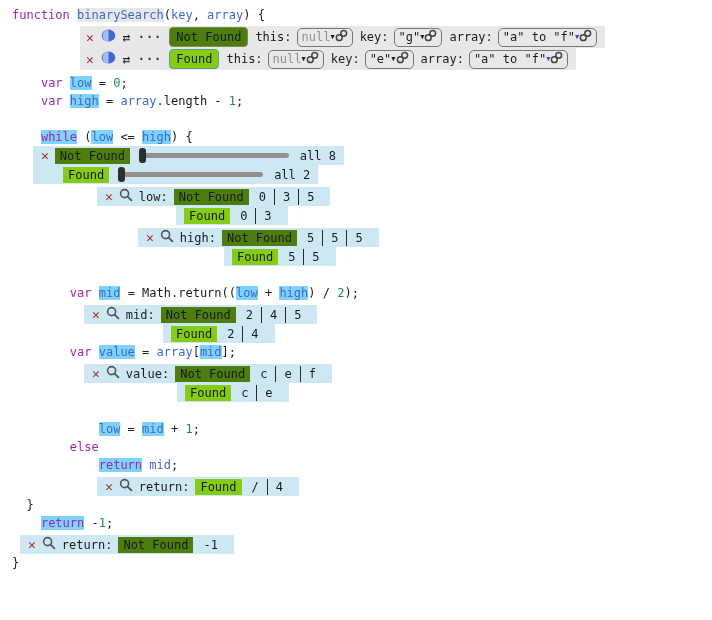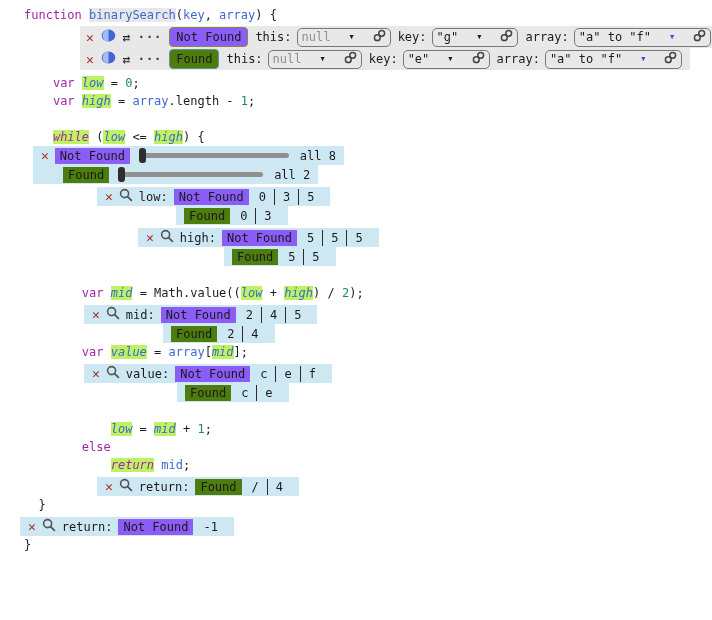"function binarySearch(key, array) {" .code-line { padding-left: 24px -> 12px }
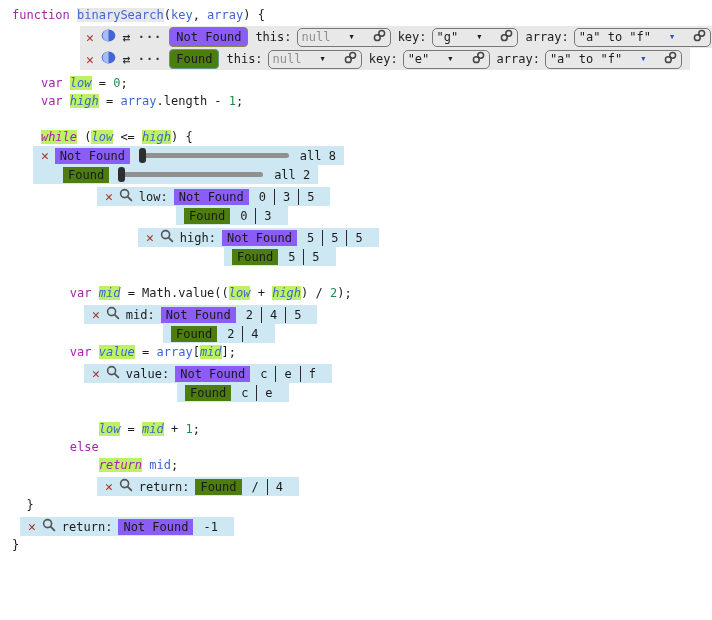"Not Found" .badge.nf { background: #8b5cf6 -> #4d7c0f }
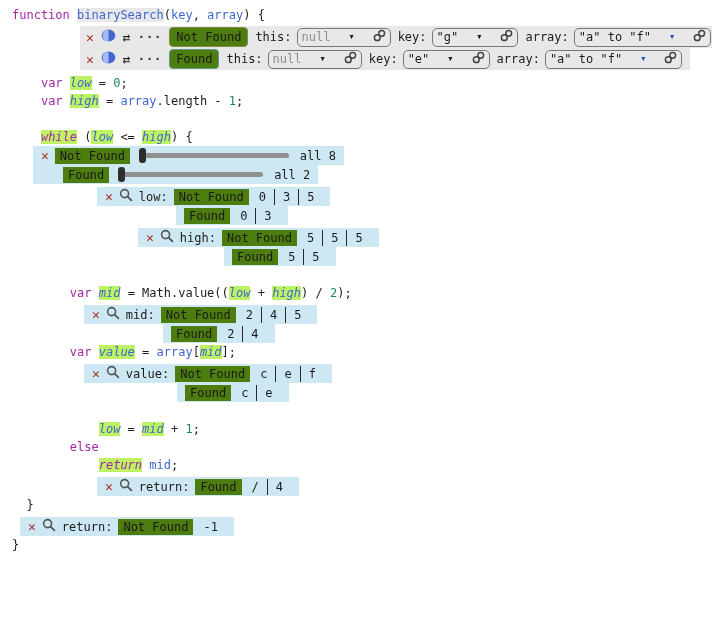"null" .pbox { gap: 19px -> 0 }
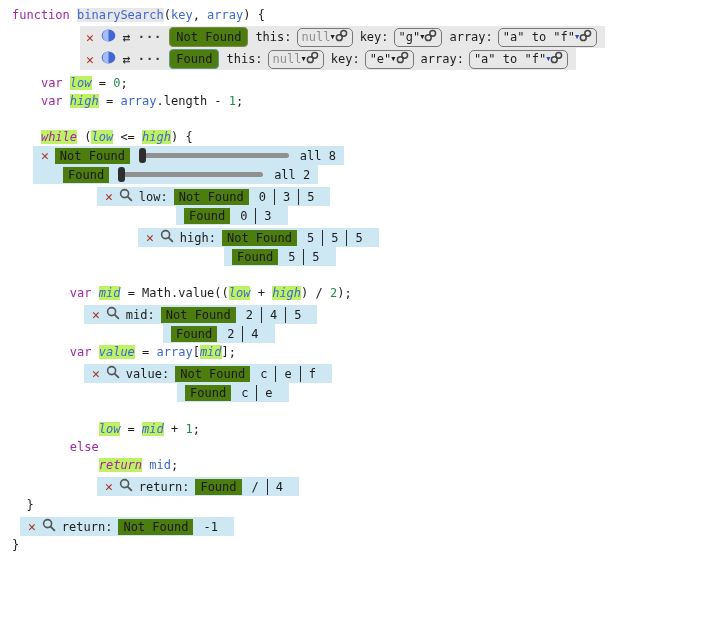"Found" .badge.f { background: #4d7c0f -> #84cc16 }
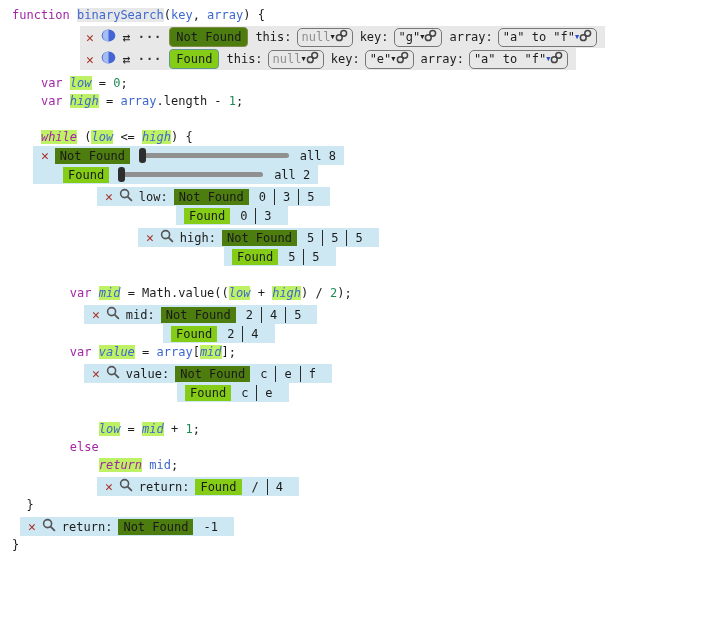"low" .hl-blue { background: #bef264 -> #7dd3fc; font-style: italic -> none }
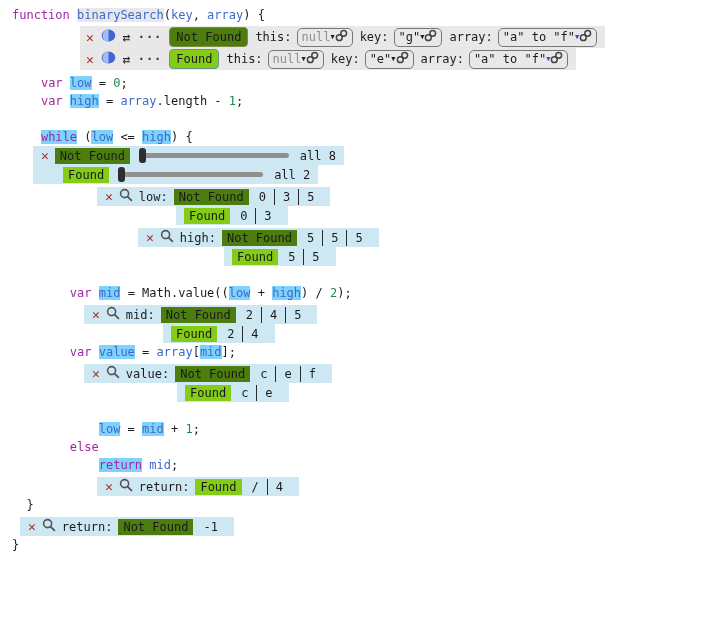"= Math.value((" span.s-pl { text: Math.value -> Math.return }
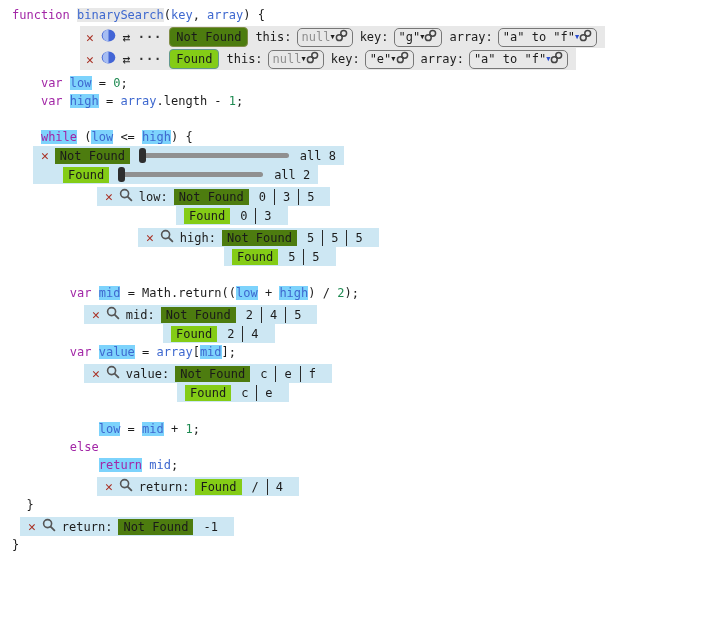"return -1;" div.code-line { html: none -> <div><span> </span><span>return</span><span> -</span><span>1</span><span>;</span></div> }
